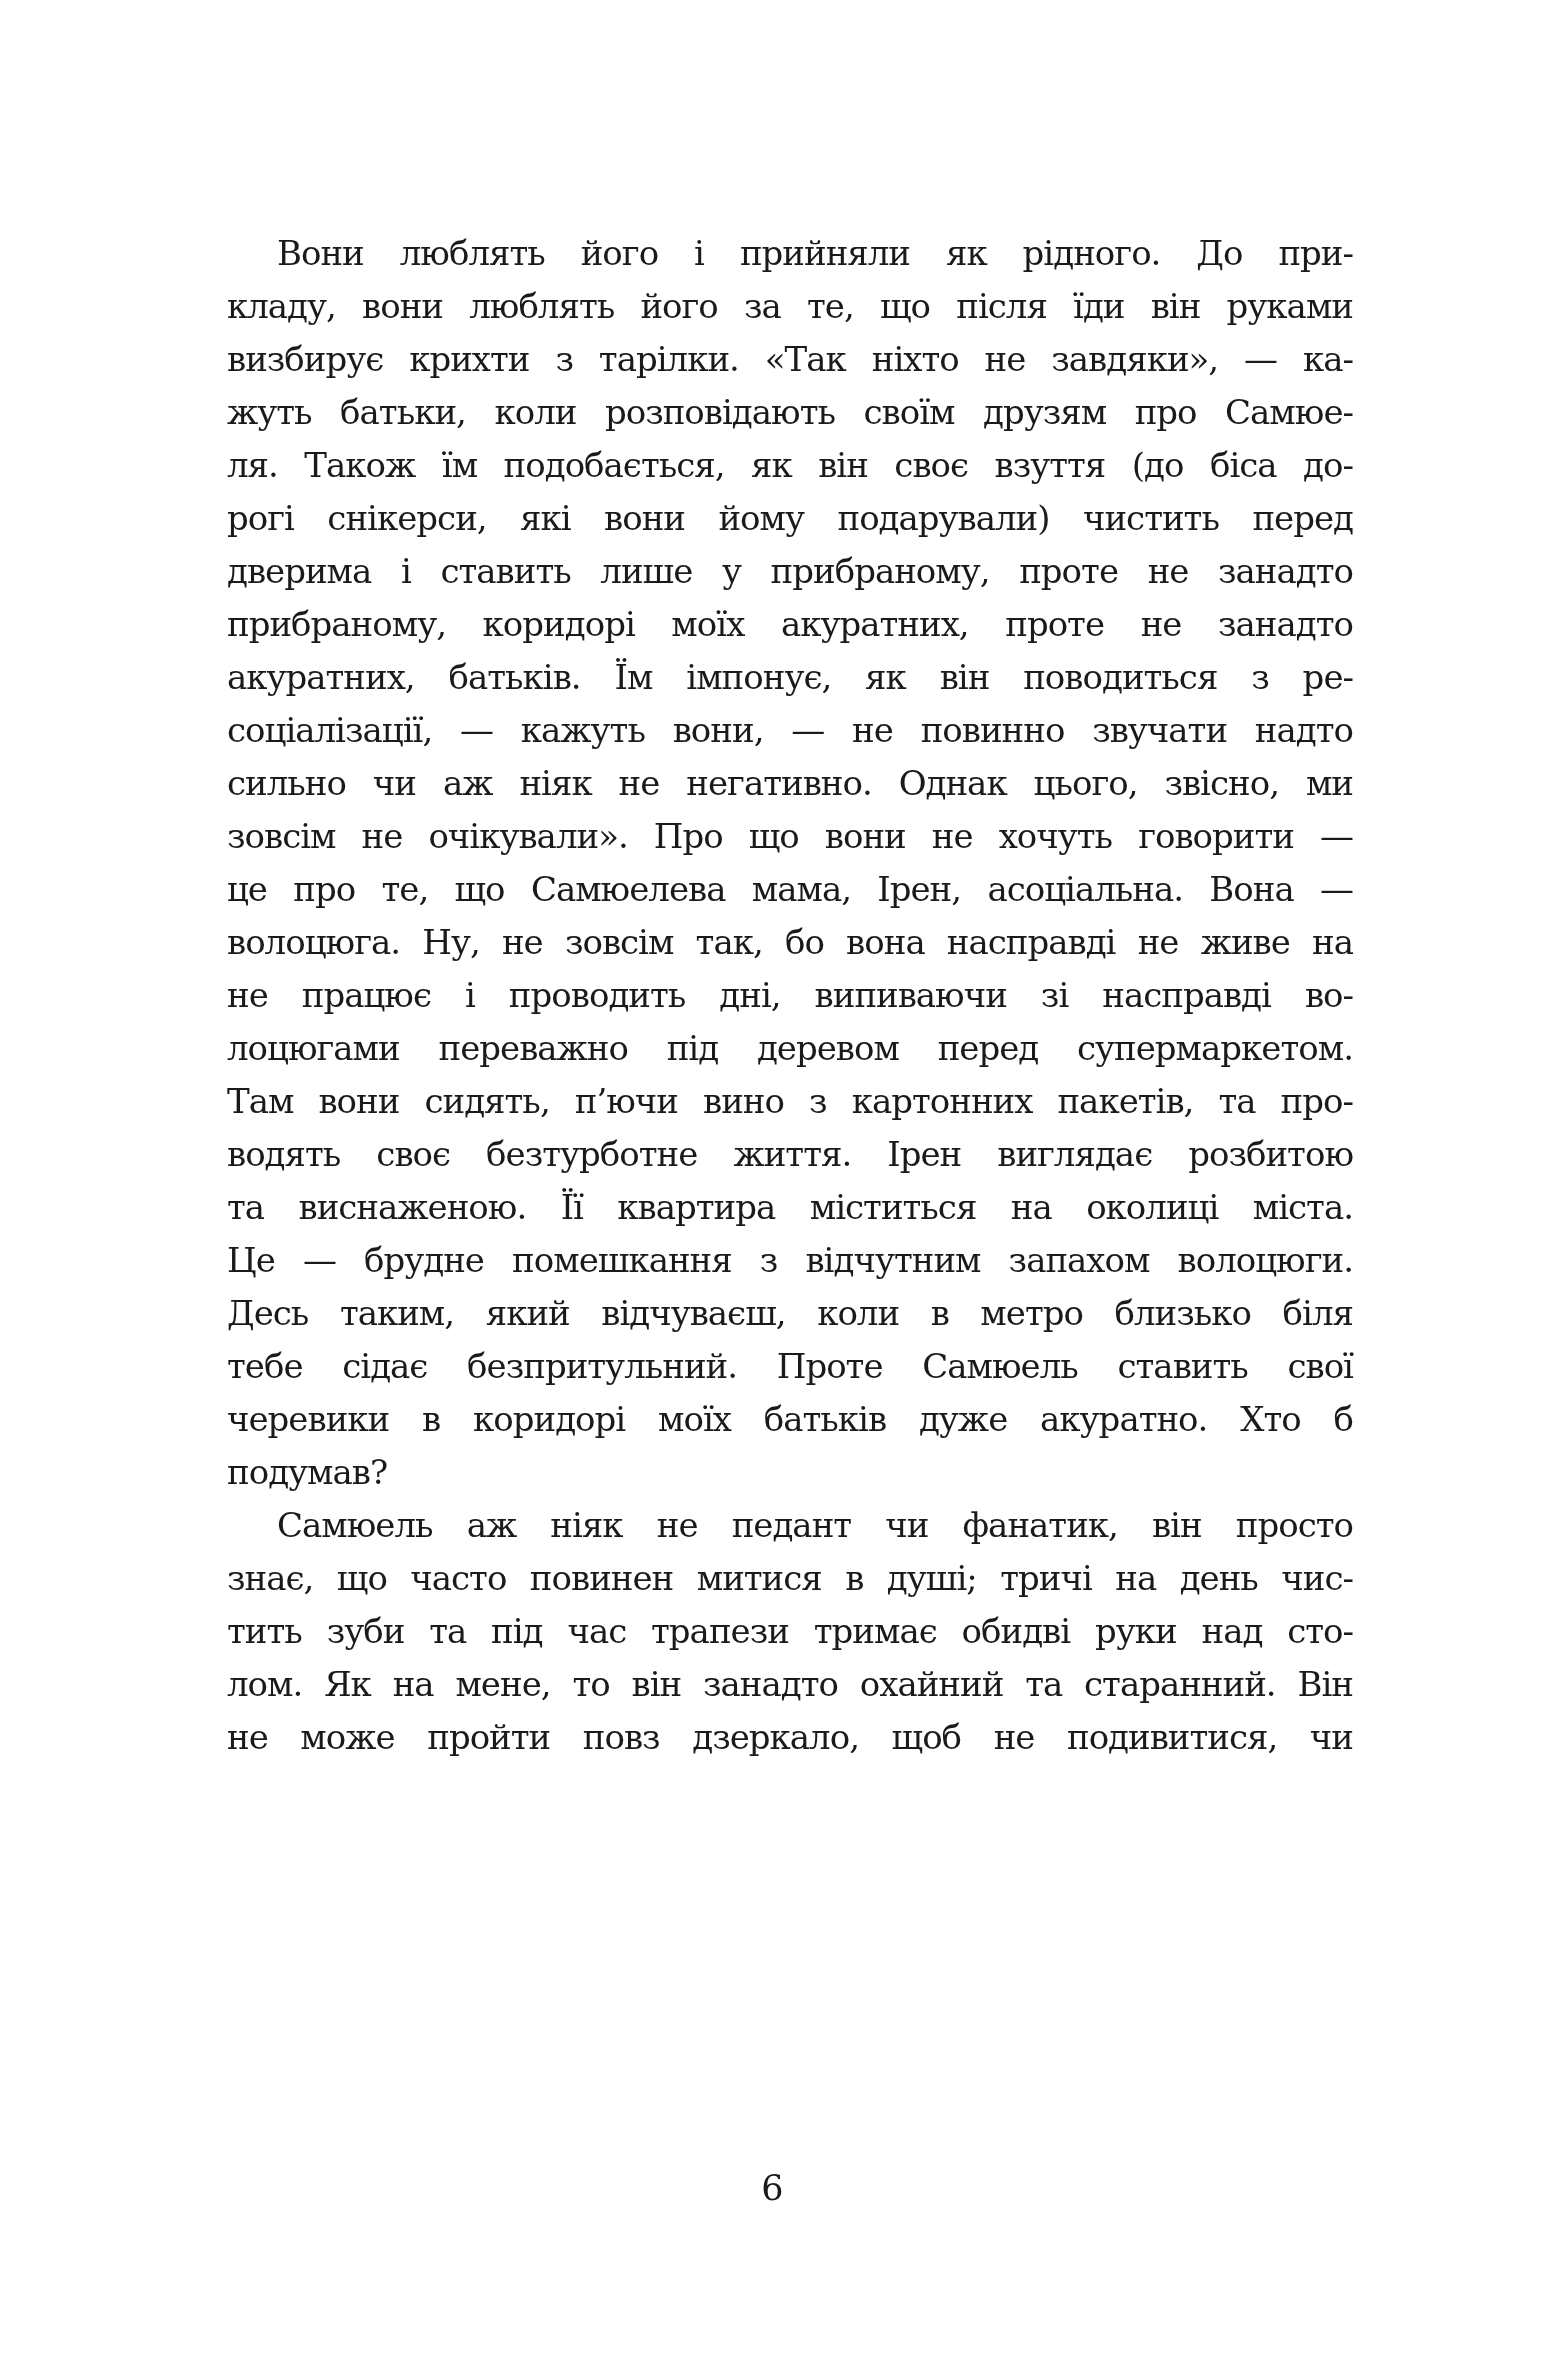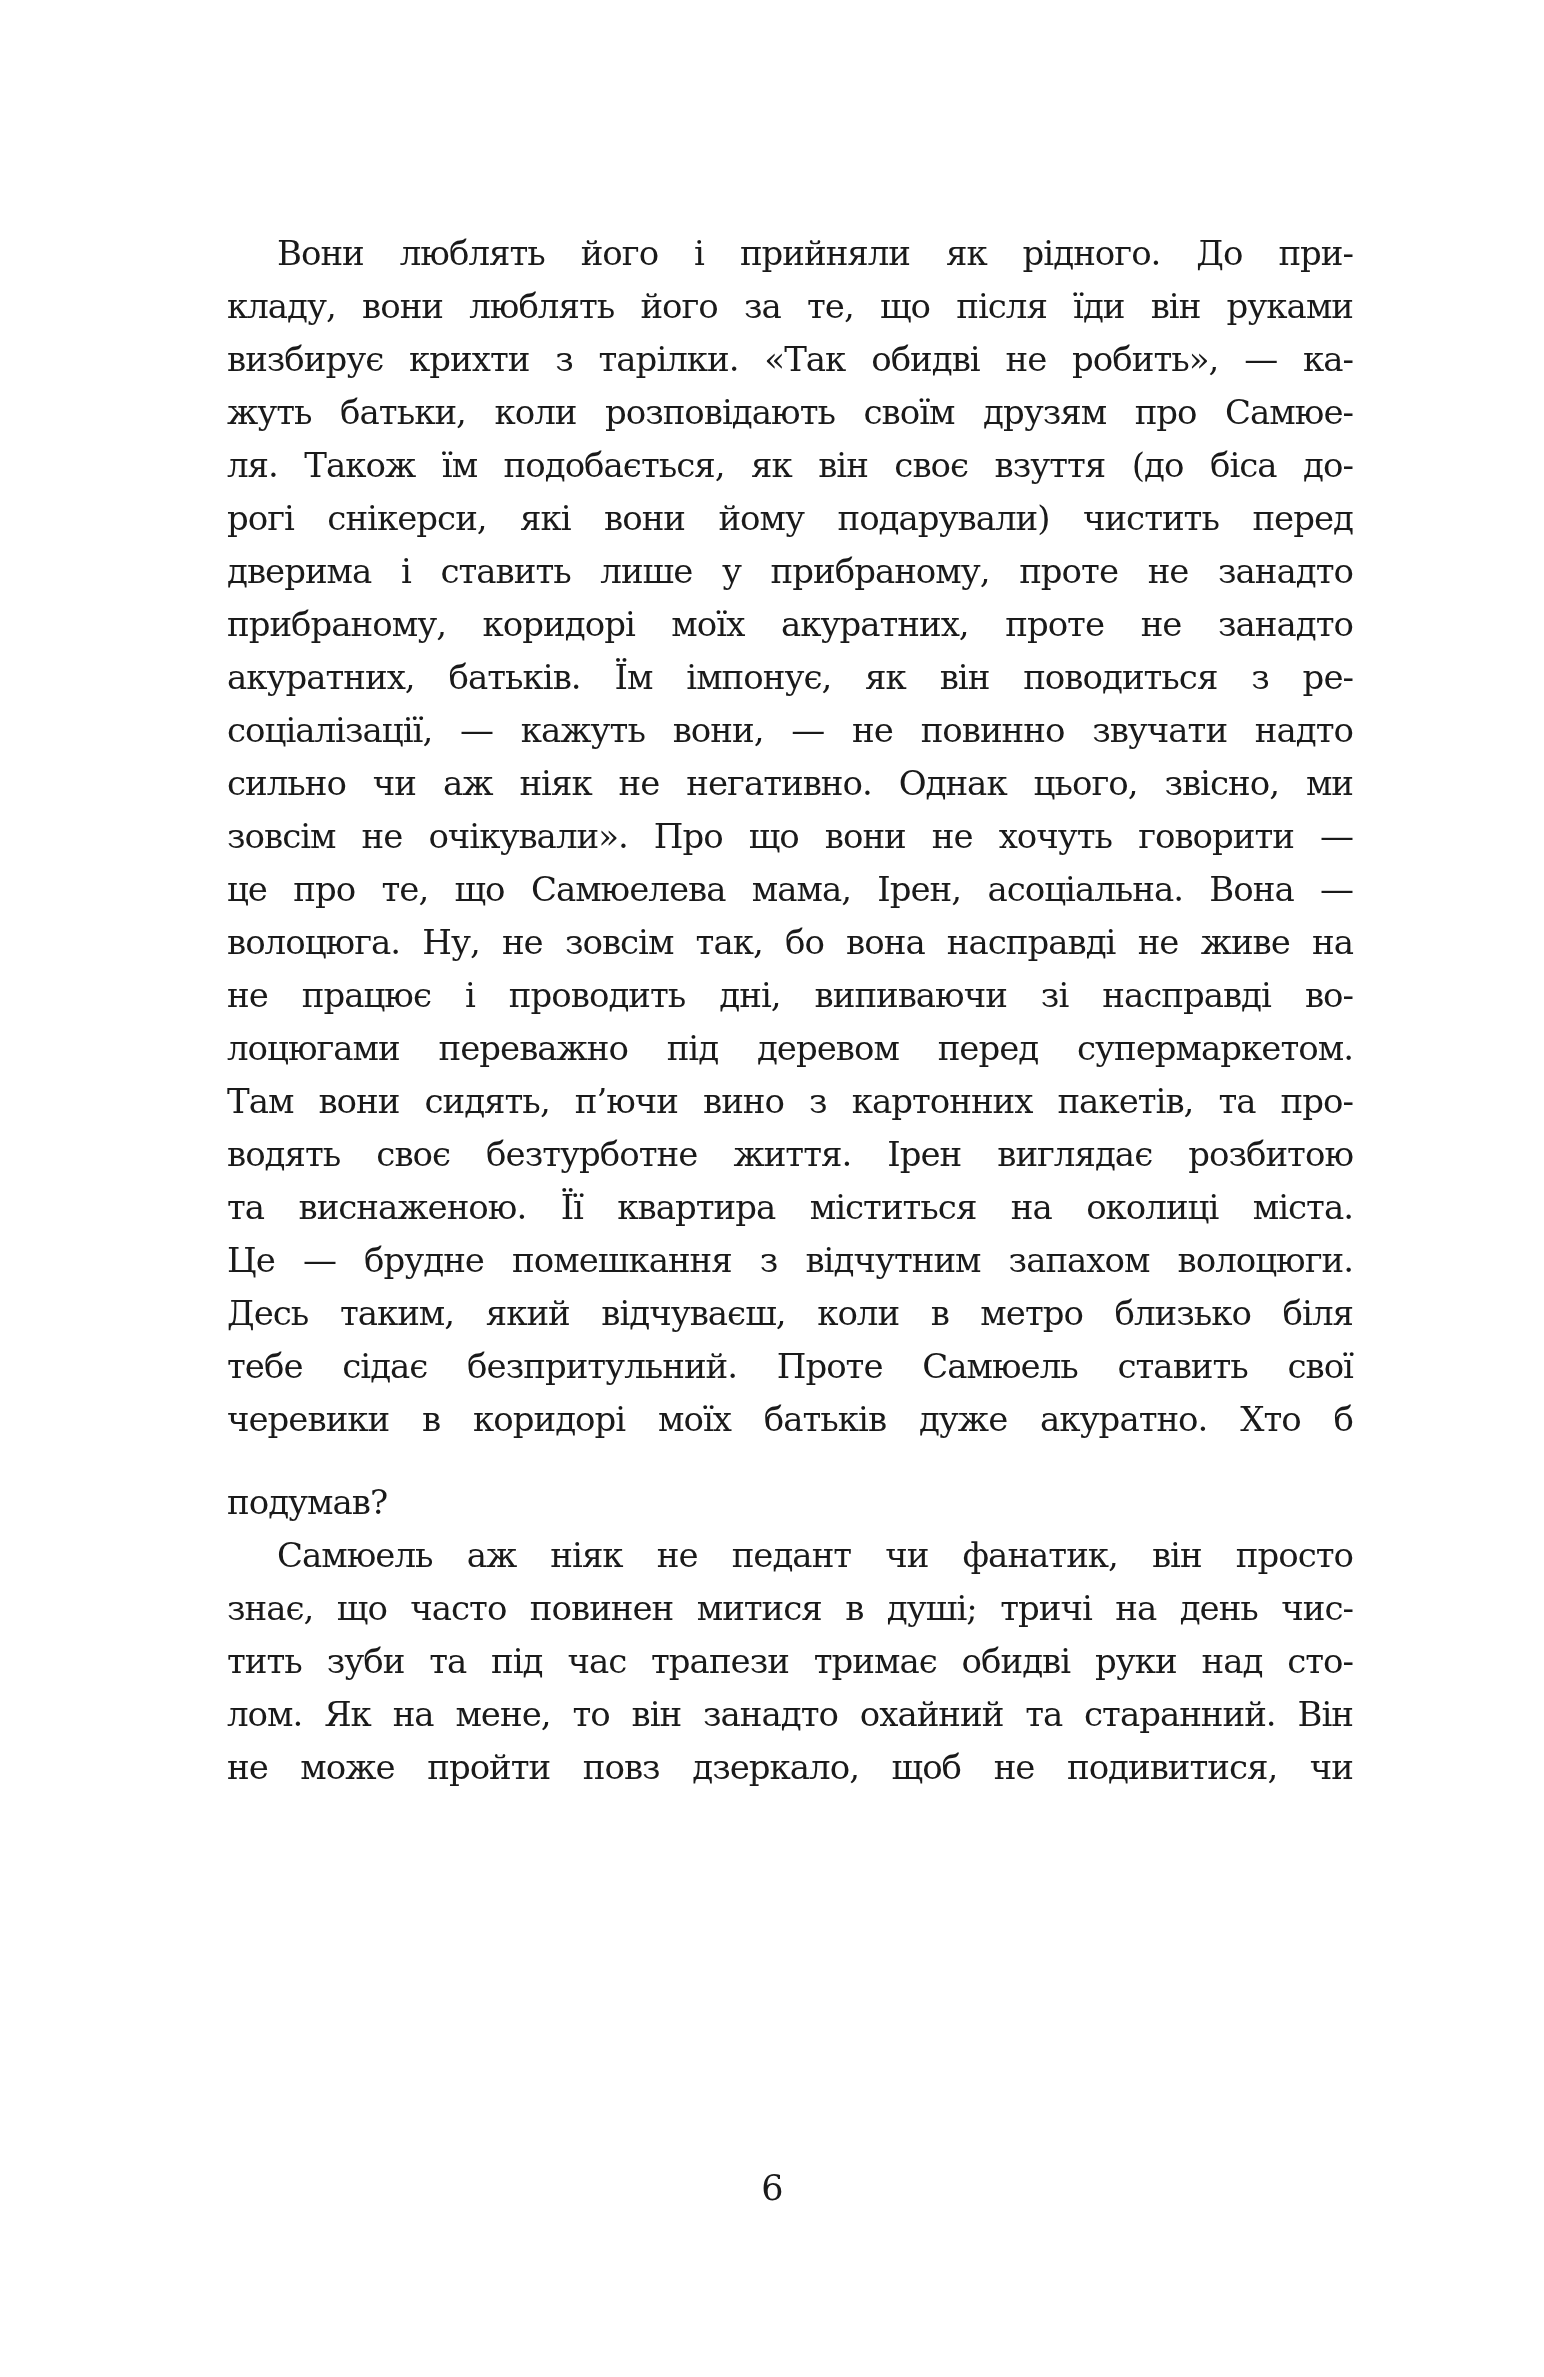"визбирує крихти з тарілки. «Так" span.line { text: обидві не робить -> ніхто не завдяки }
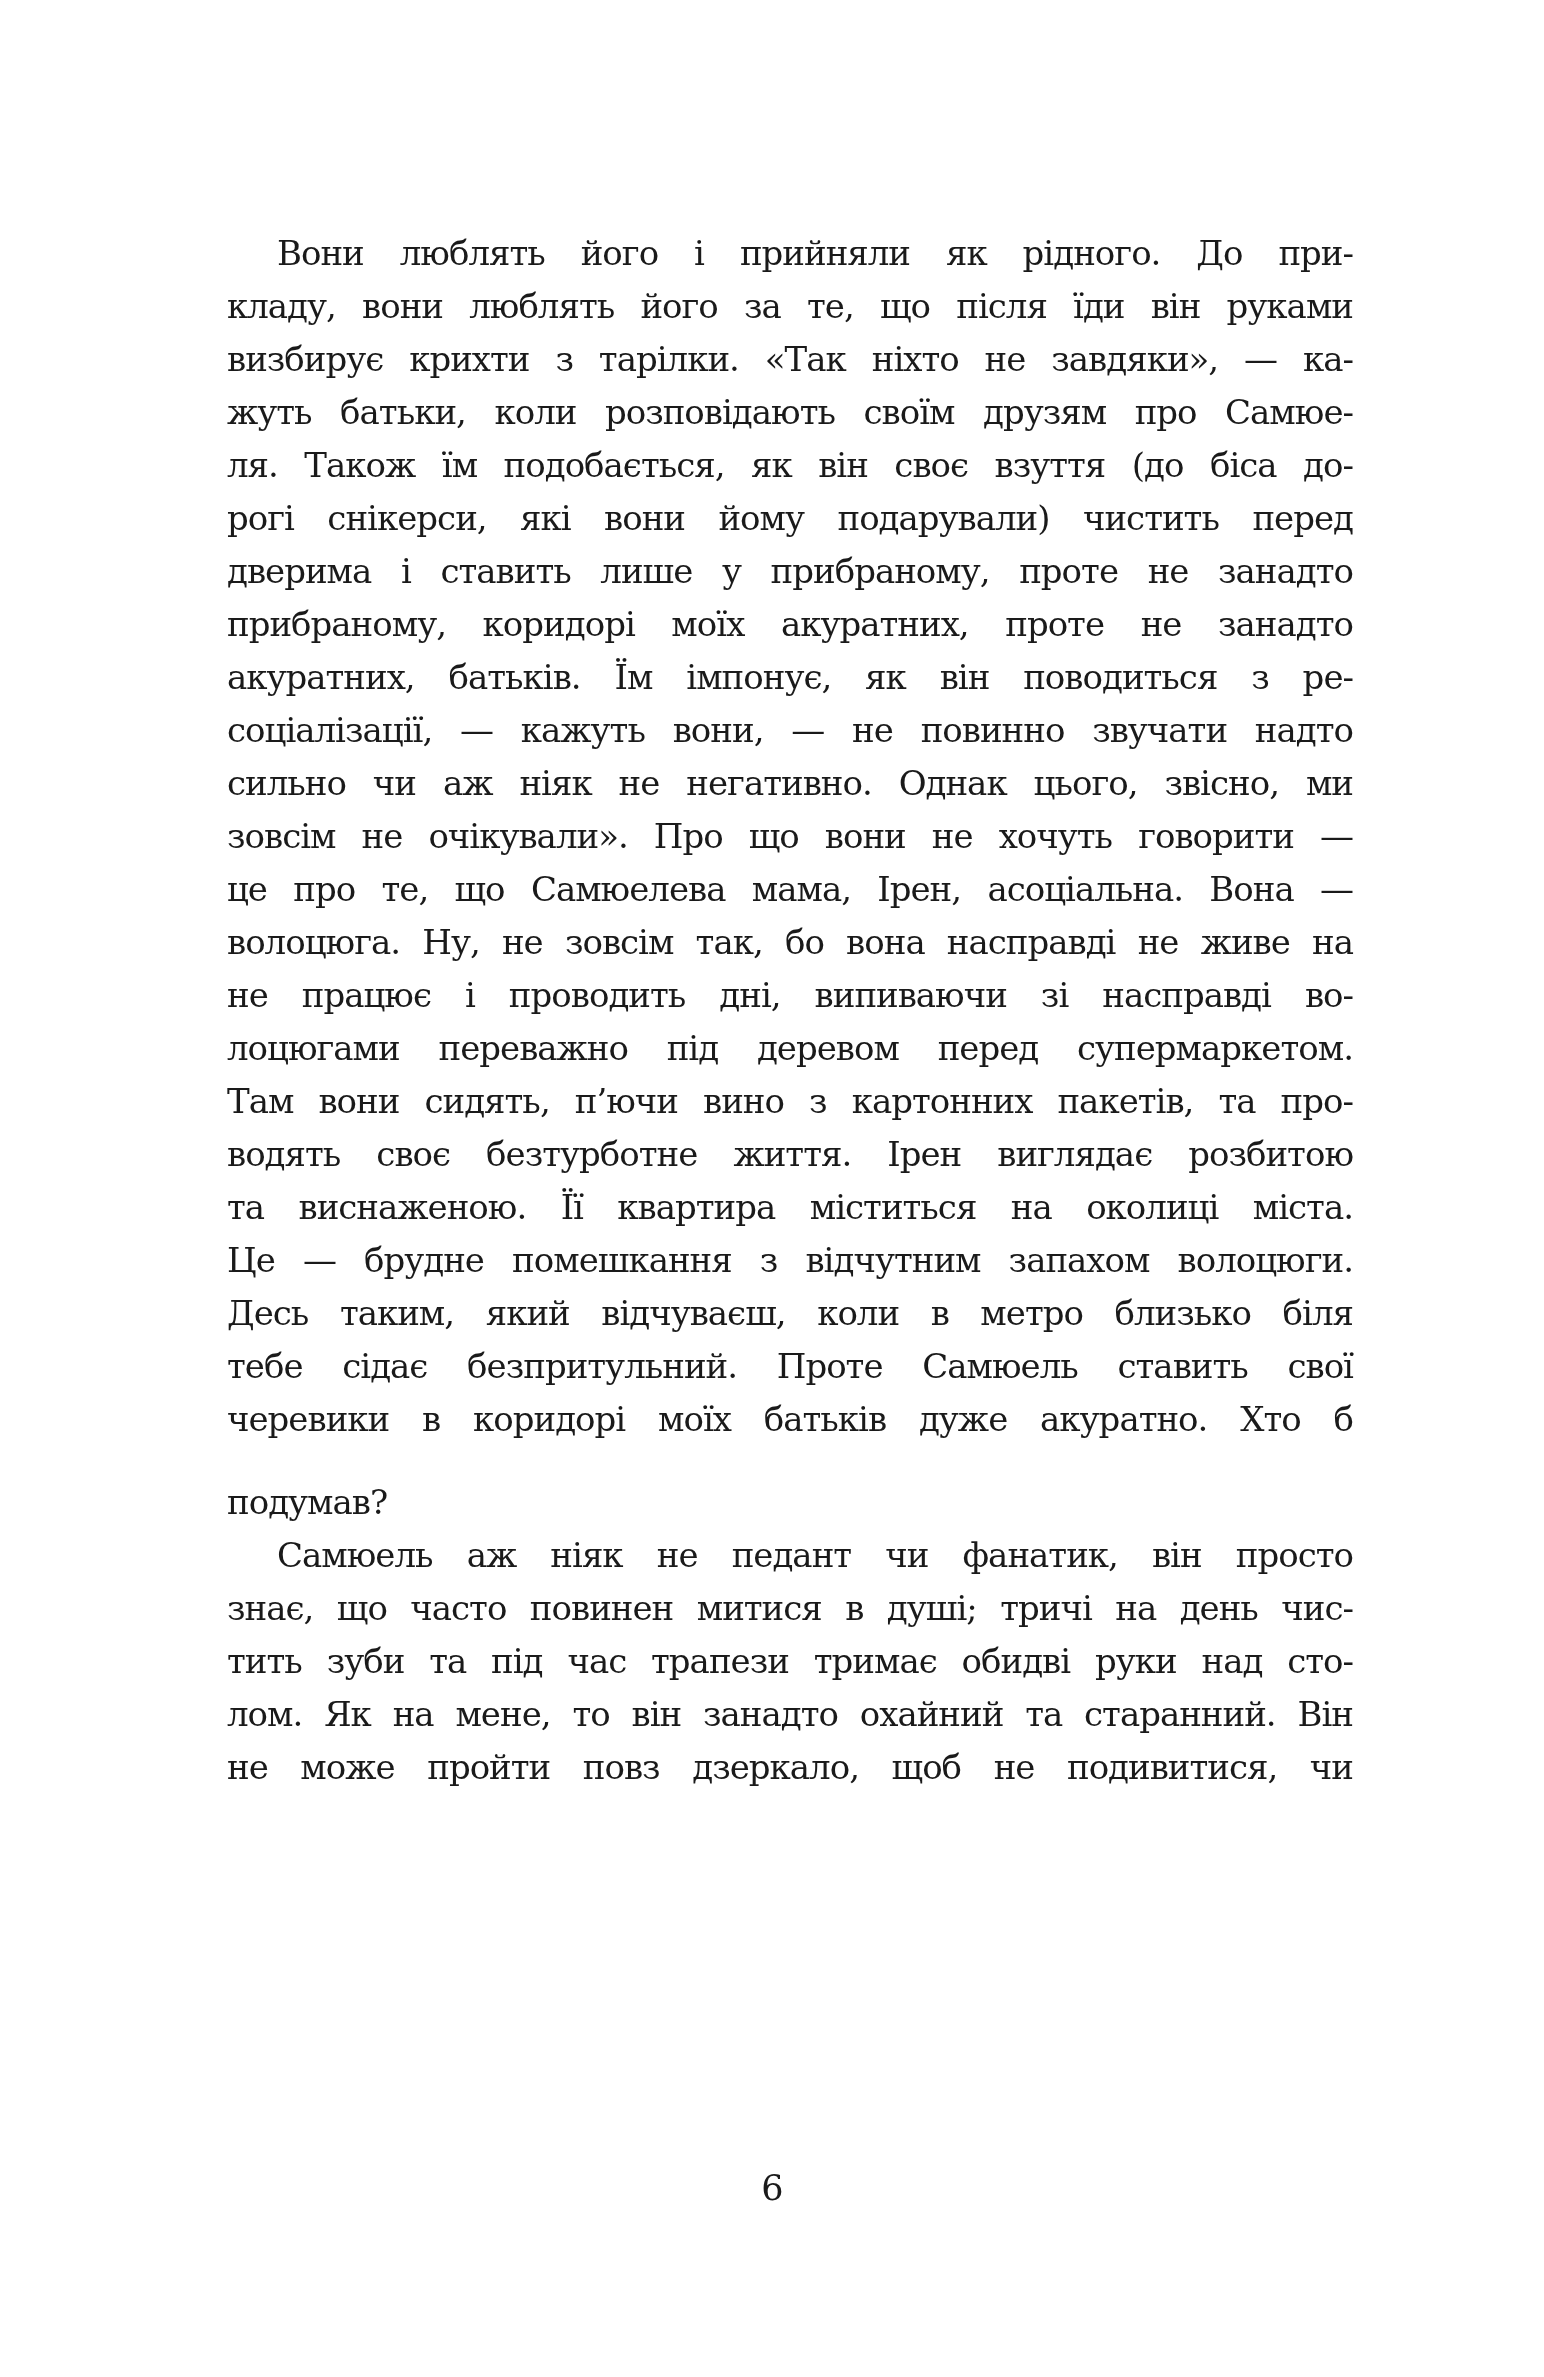"подумав?" .line.last { margin-top: 30px -> none }
